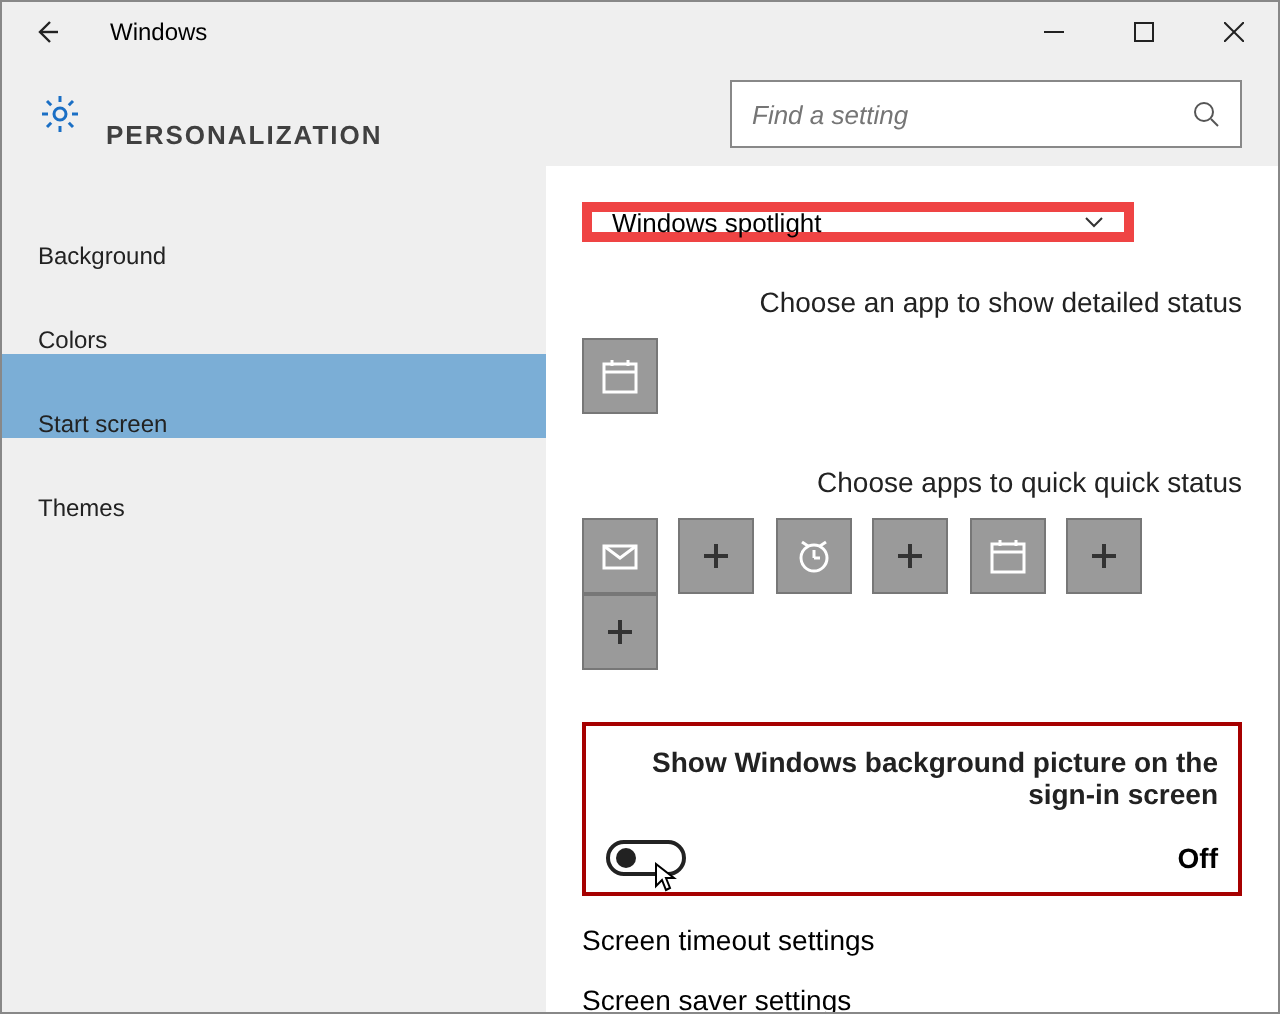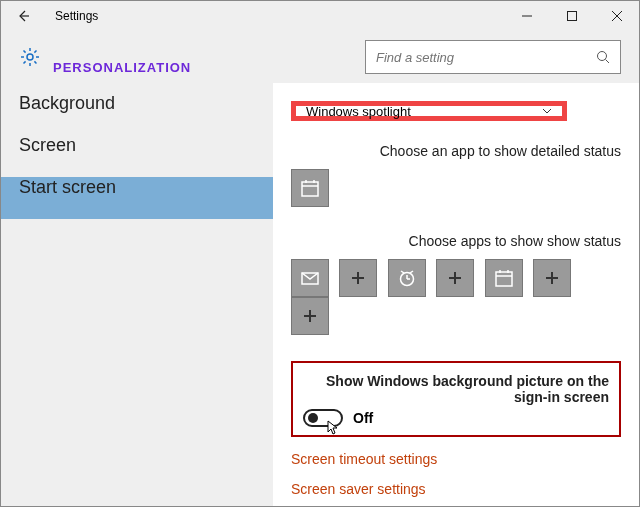"Settings" div.apptitle { text: Settings -> Windows }
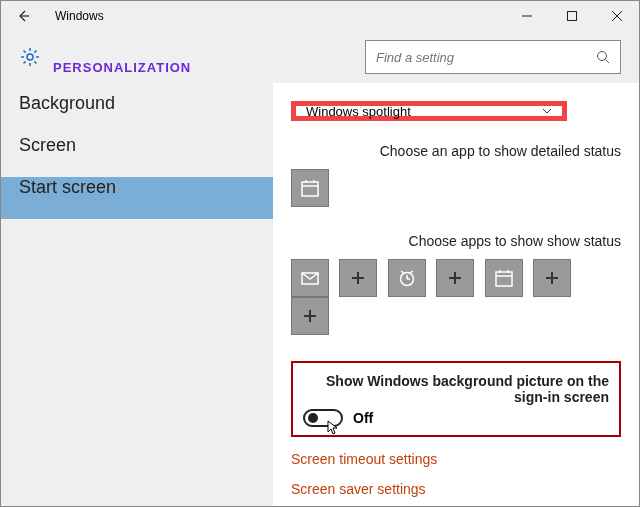"PERSONALIZATION" .header .pagetitle { color: #6d28d9 -> #404040 }
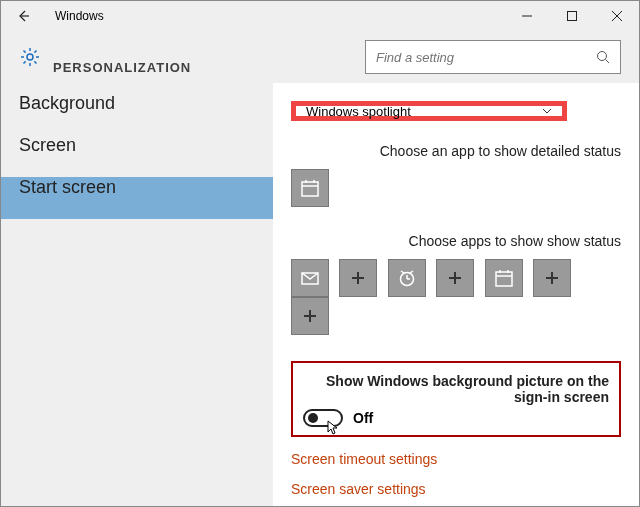"Background" .nav { align-items: flex-start -> flex-end; font-size: 18px -> 12px }
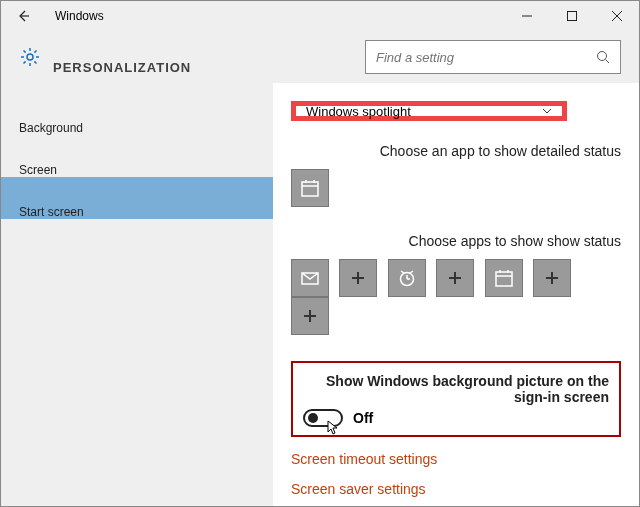"Screen" span { text: Screen -> Colors }
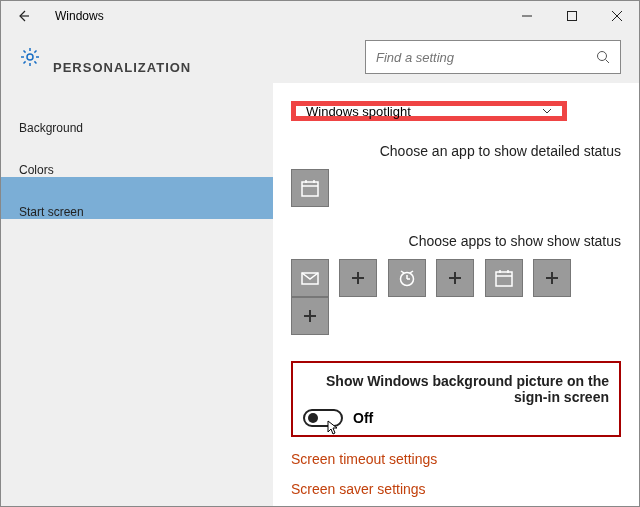"Choose apps to show show" div.section-label { text: show show -> quick quick }
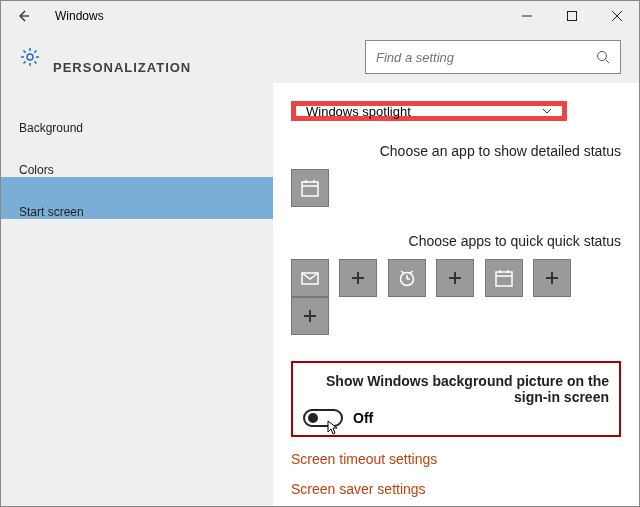"Themes" div.nav { html: none -> <div> <span>Themes</span> </div> }
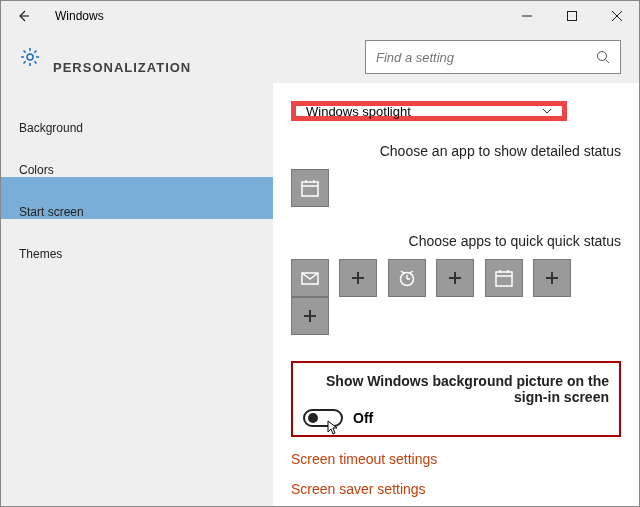"Off" .toggle-row { justify-content: none -> space-between; margin-top: 4px -> 15px }
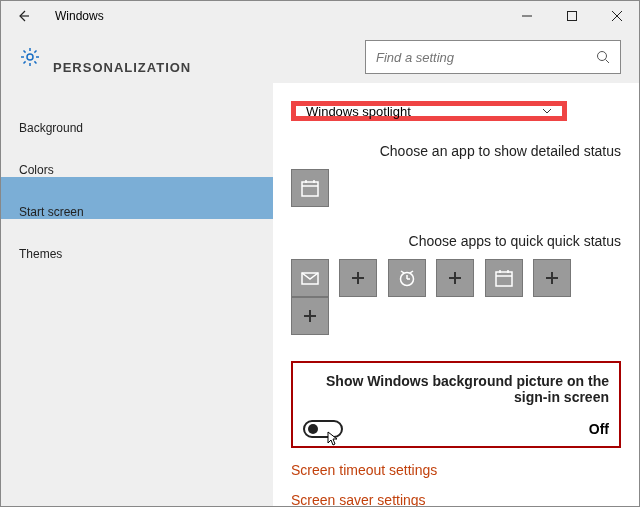"Screen timeout settings" .linkrow { color: #c2410c -> #000000 }
